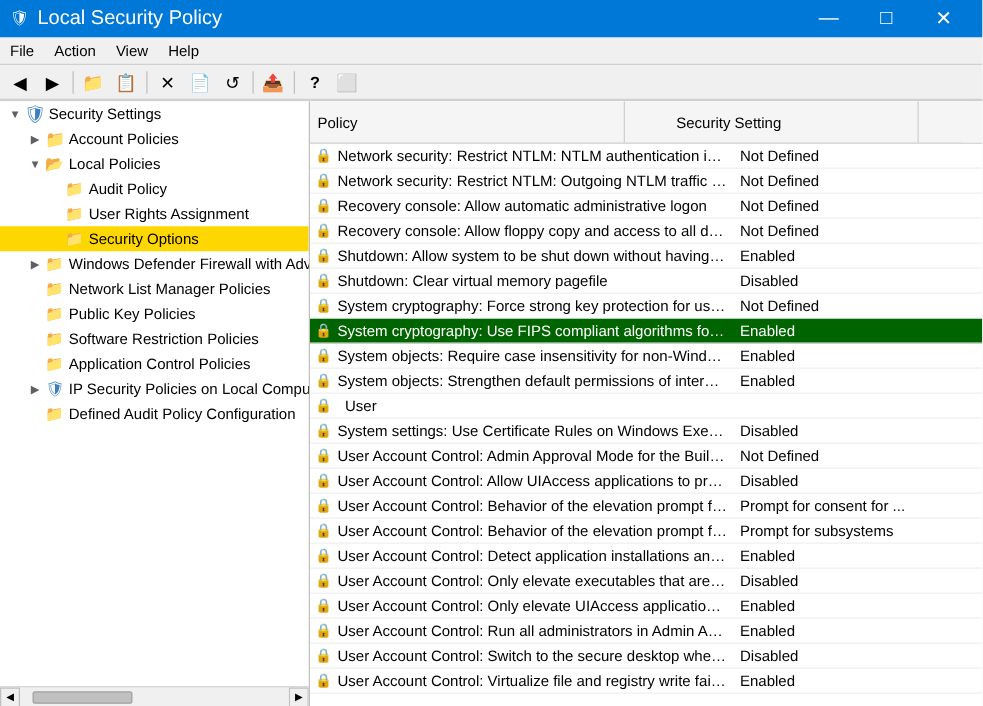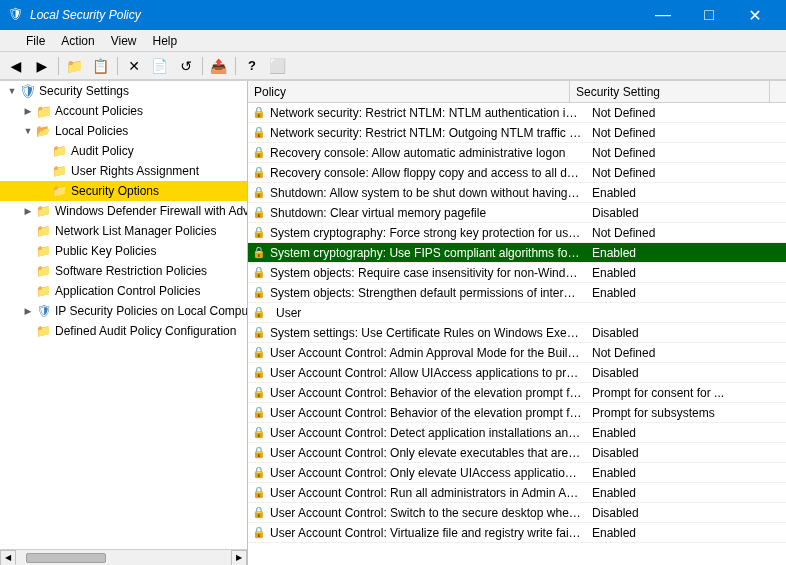"Local Security Policy" .title-bar-text { font-size: 12px -> 16px; font-style: italic -> none }
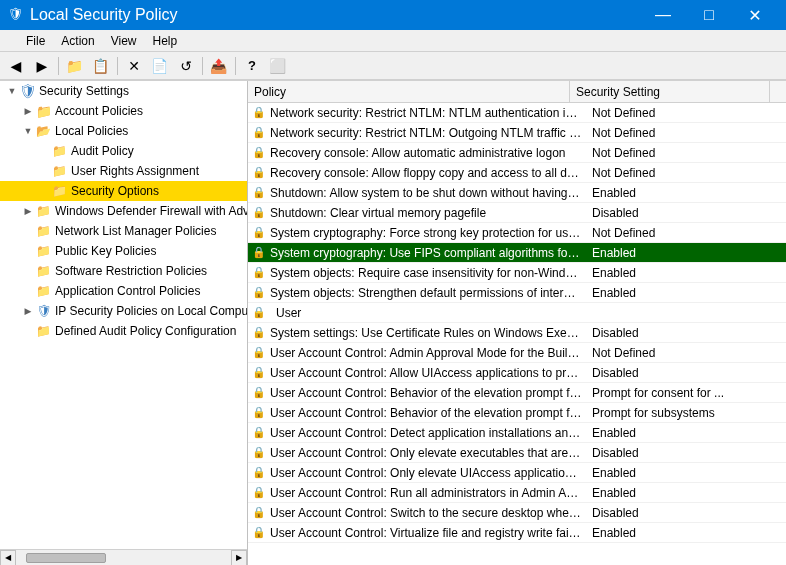"File" .menu-bar { padding: 0 18px -> 0 0 }
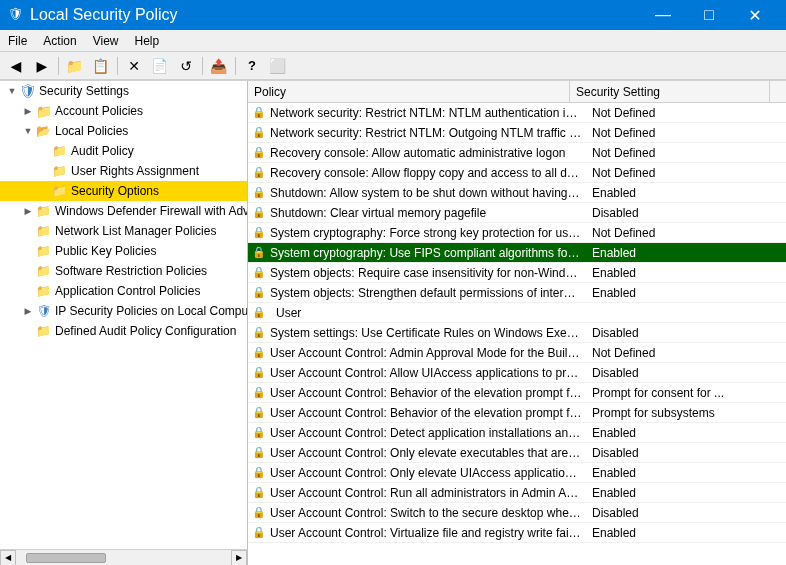"Policy" .col-headers { gap: none -> 35px; height: 22px -> 34px }
